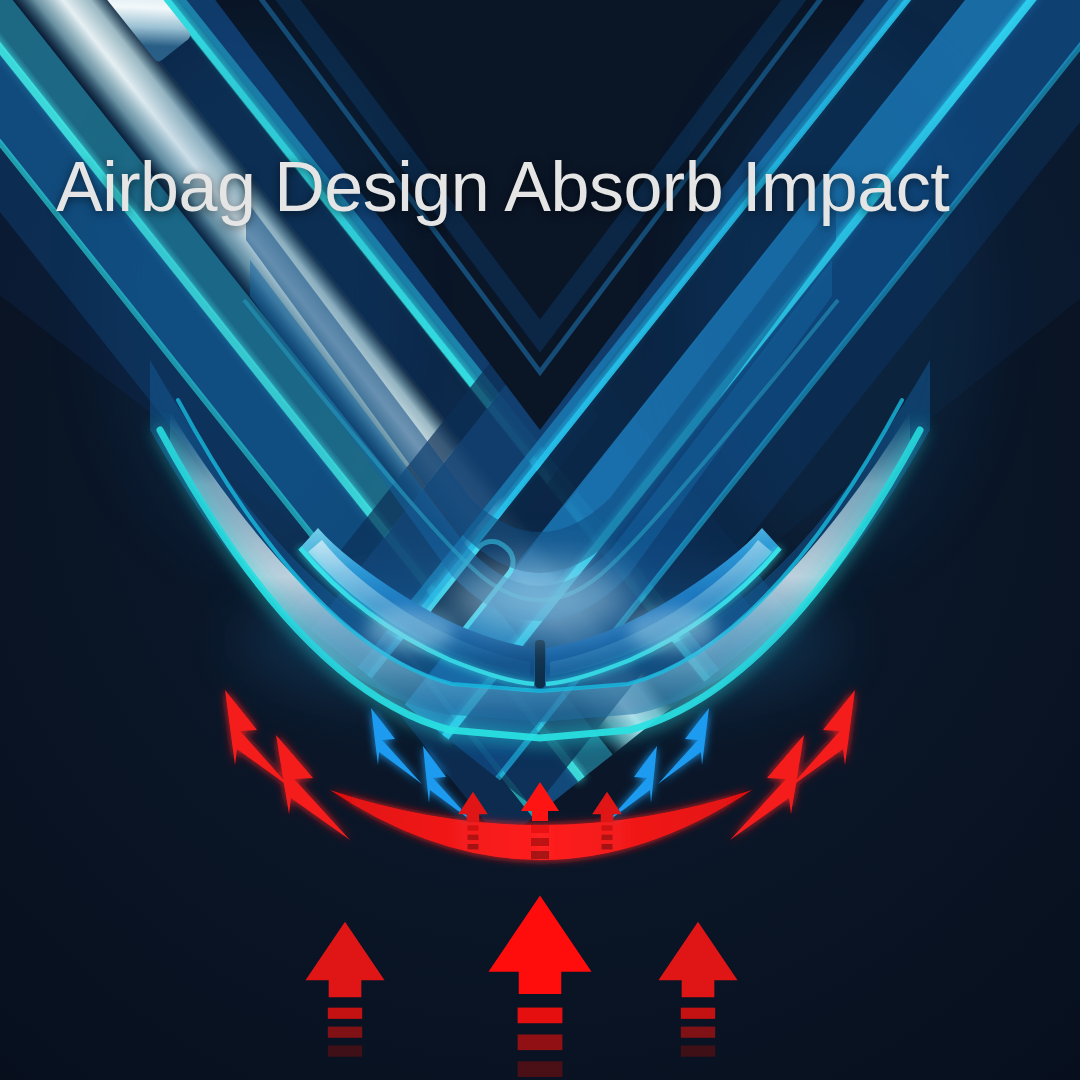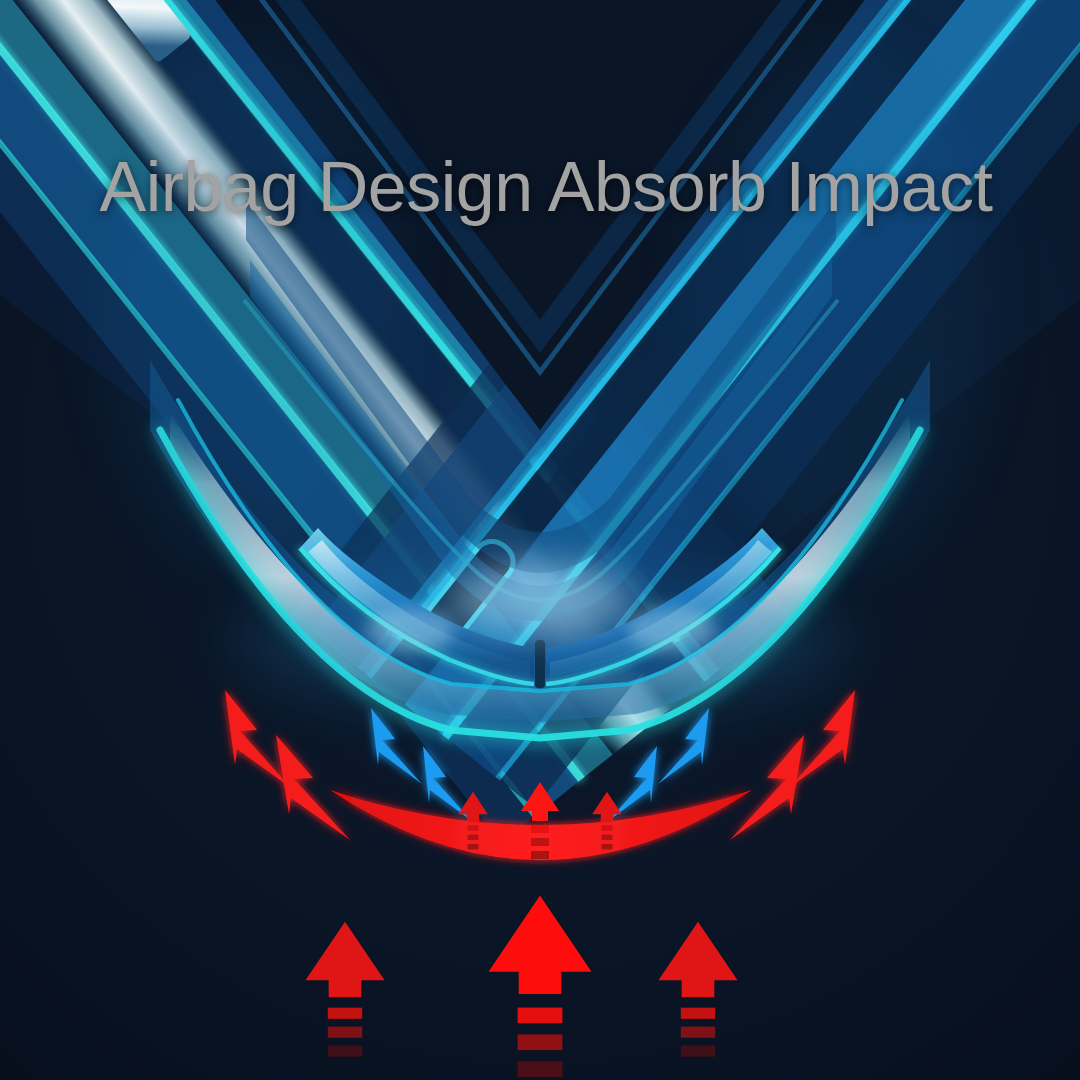"Airbag Design Absorb Impact" #headline { color: #a3a3a3 -> #e5e5e5; text-align: center -> none }
